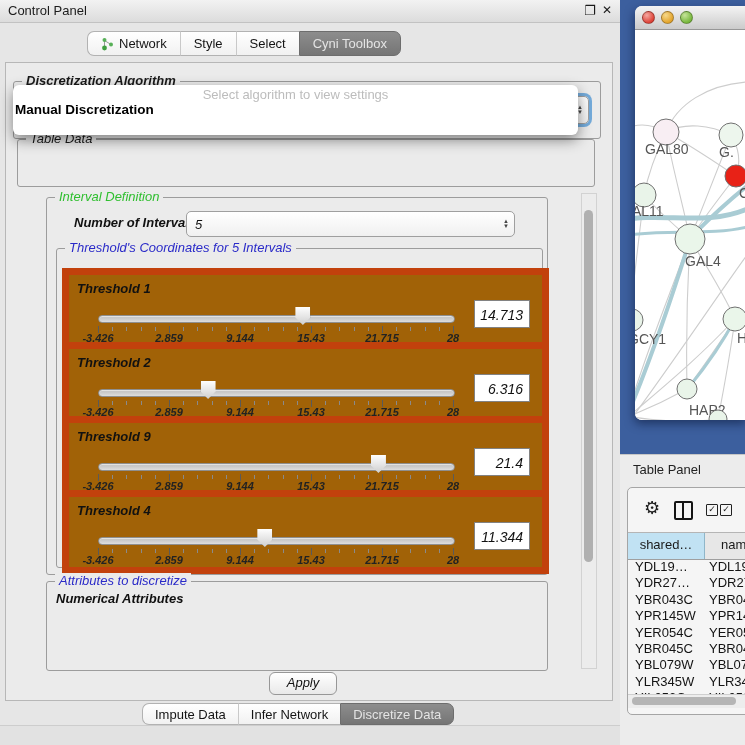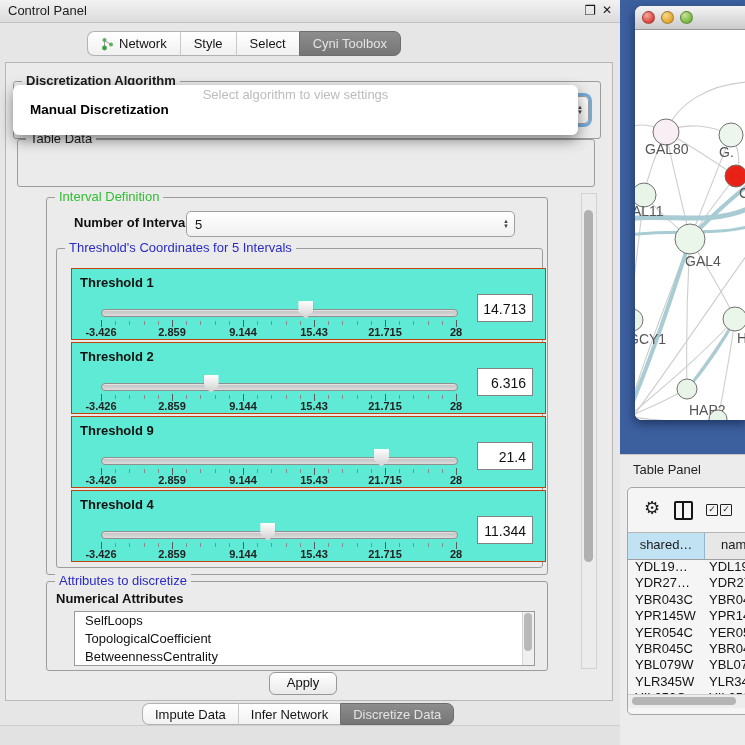"Discretization Algorithm" .content { font-style: none -> italic }
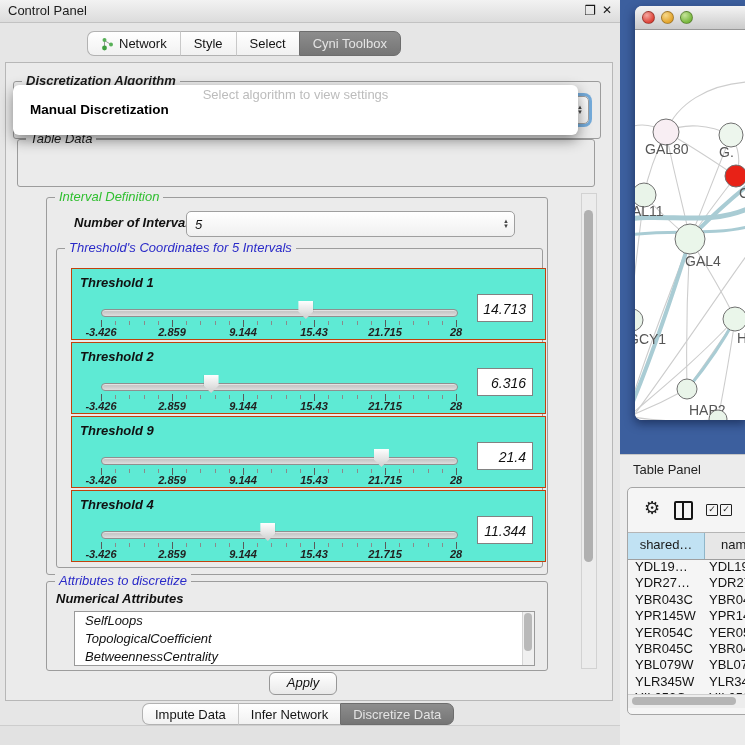"Manual Discretization" .popup-item.bold { margin-left: 15px -> none }
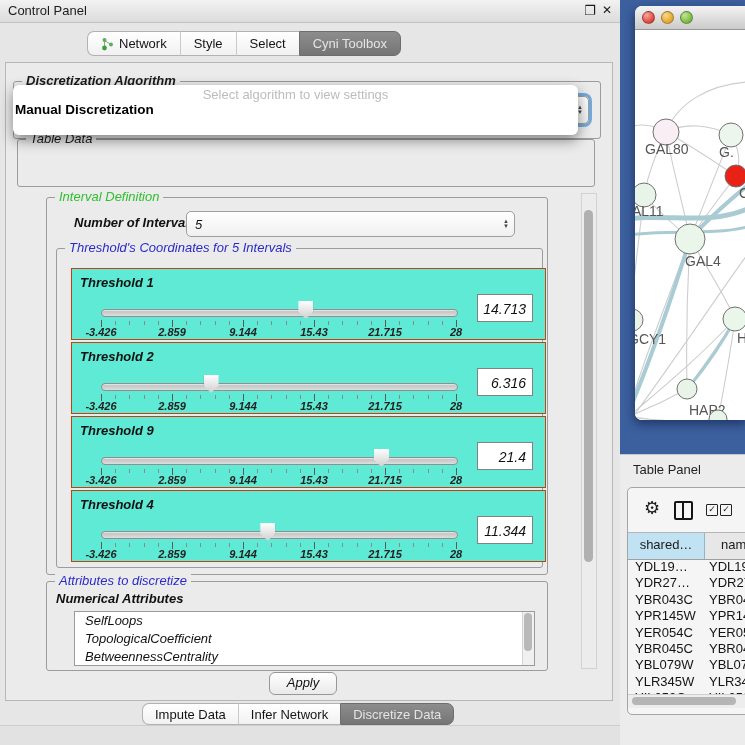"Threshold 1" .sbox { background: #5eead4 -> #a16207; border: 1px solid #c2410c -> 7px solid #c2410c; left: 65px -> 56px }
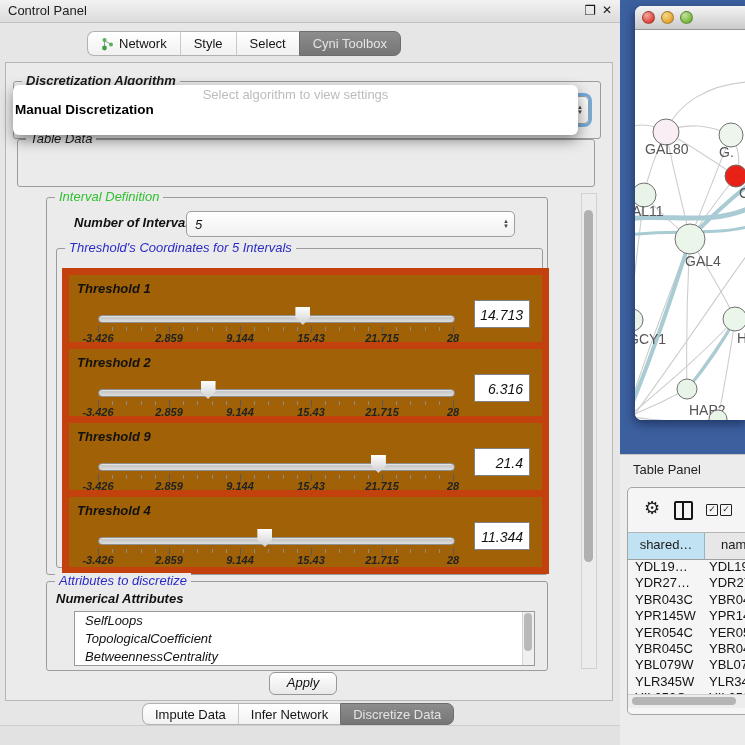"SelfLoops" div.attr-list { html: <div> <div>SelfLoops</div> <div>TopologicalCoefficient</div> <div>BetweennessCentrality</div> <div> <div></div> </div> </div> -> none }
